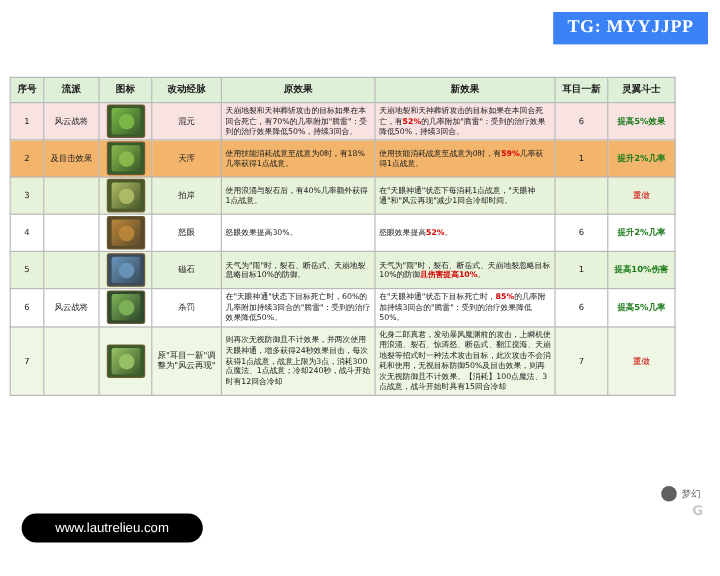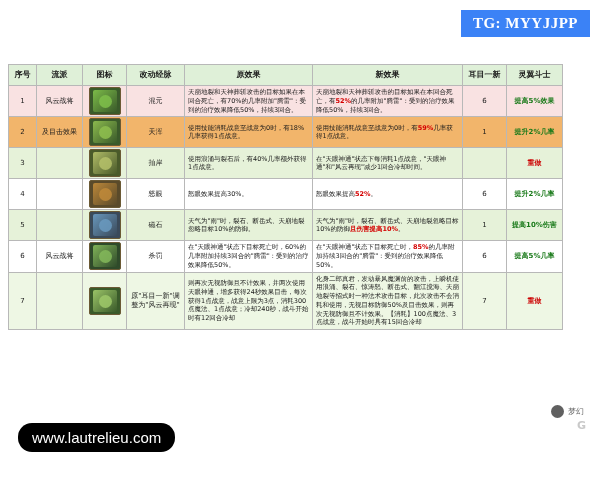"重做" .act-red { font-weight: bold -> normal }
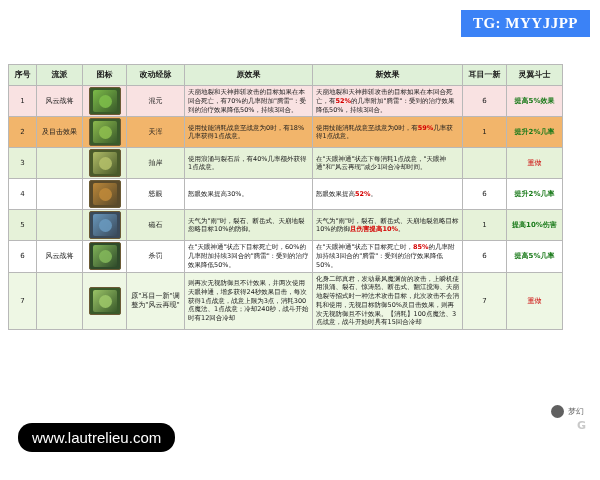"www.lautrelieu.com" .wm-url { font-size: 15px -> 11px; padding: 6px 14px -> 6px 28px }
